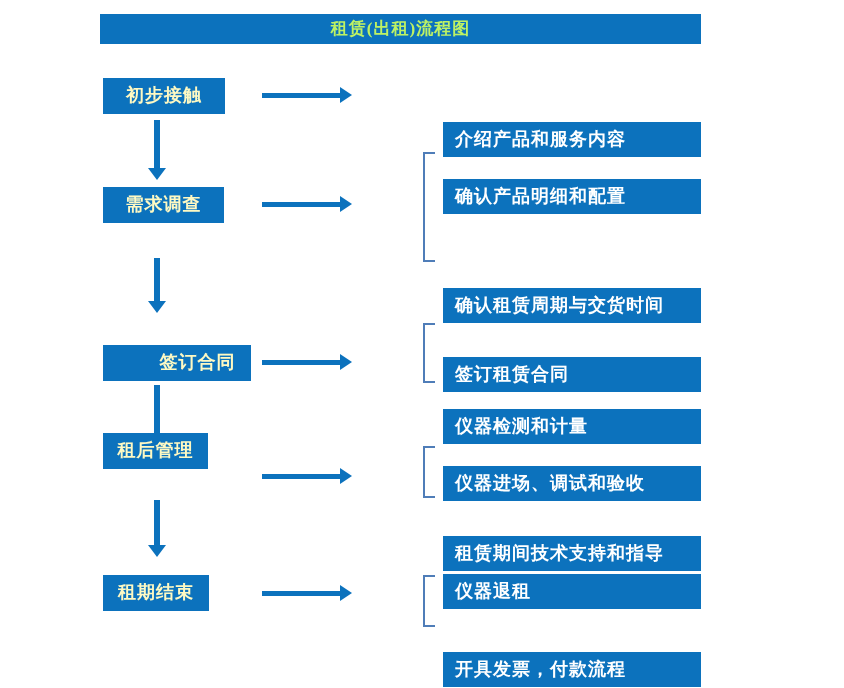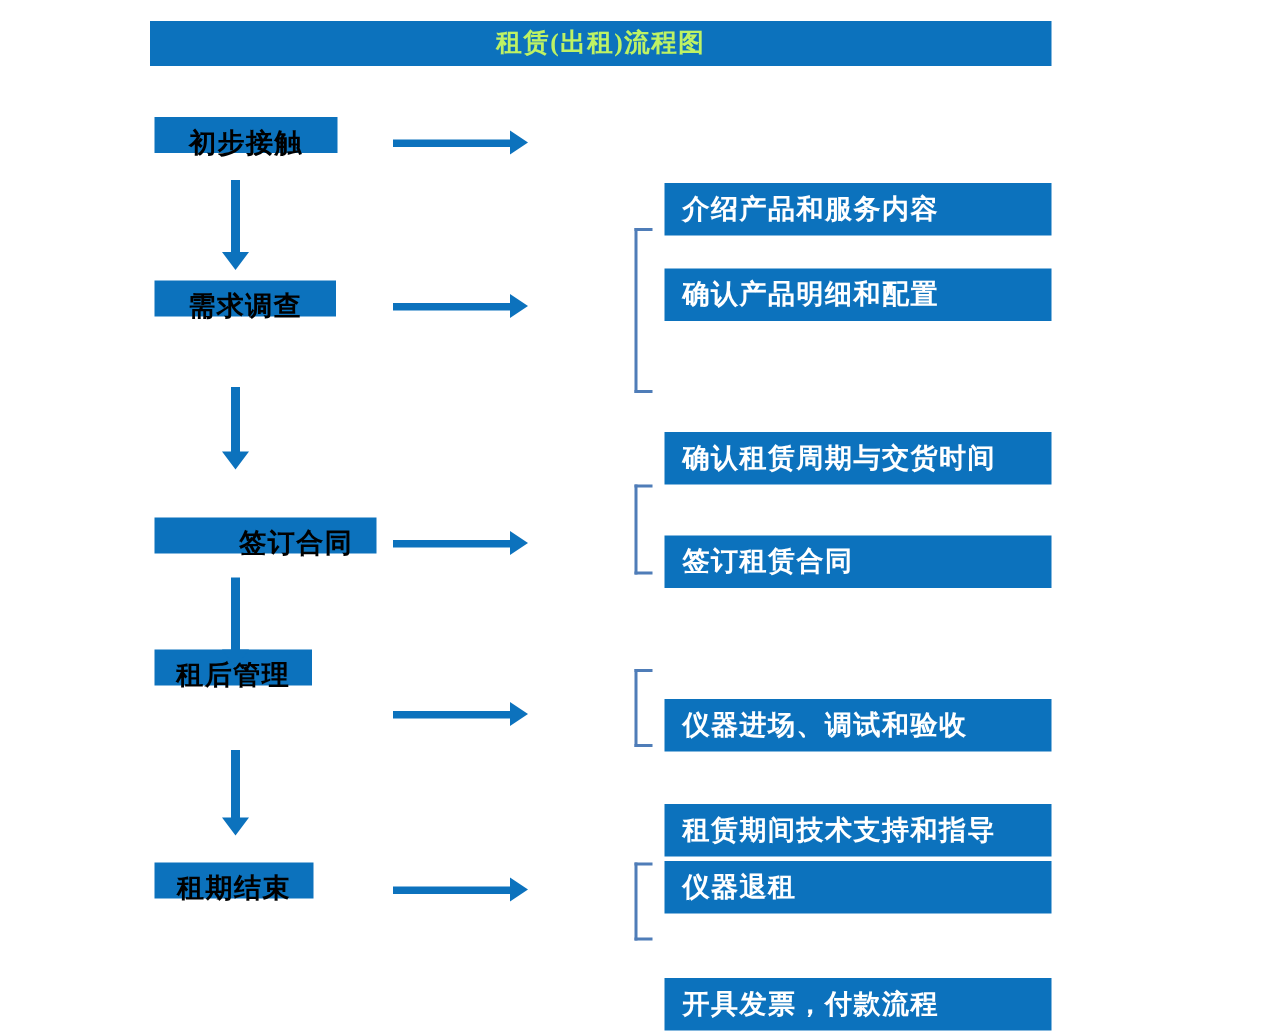"初步接触" .stage { color: #000000 -> #fef9c3; height: 24px -> 36px }
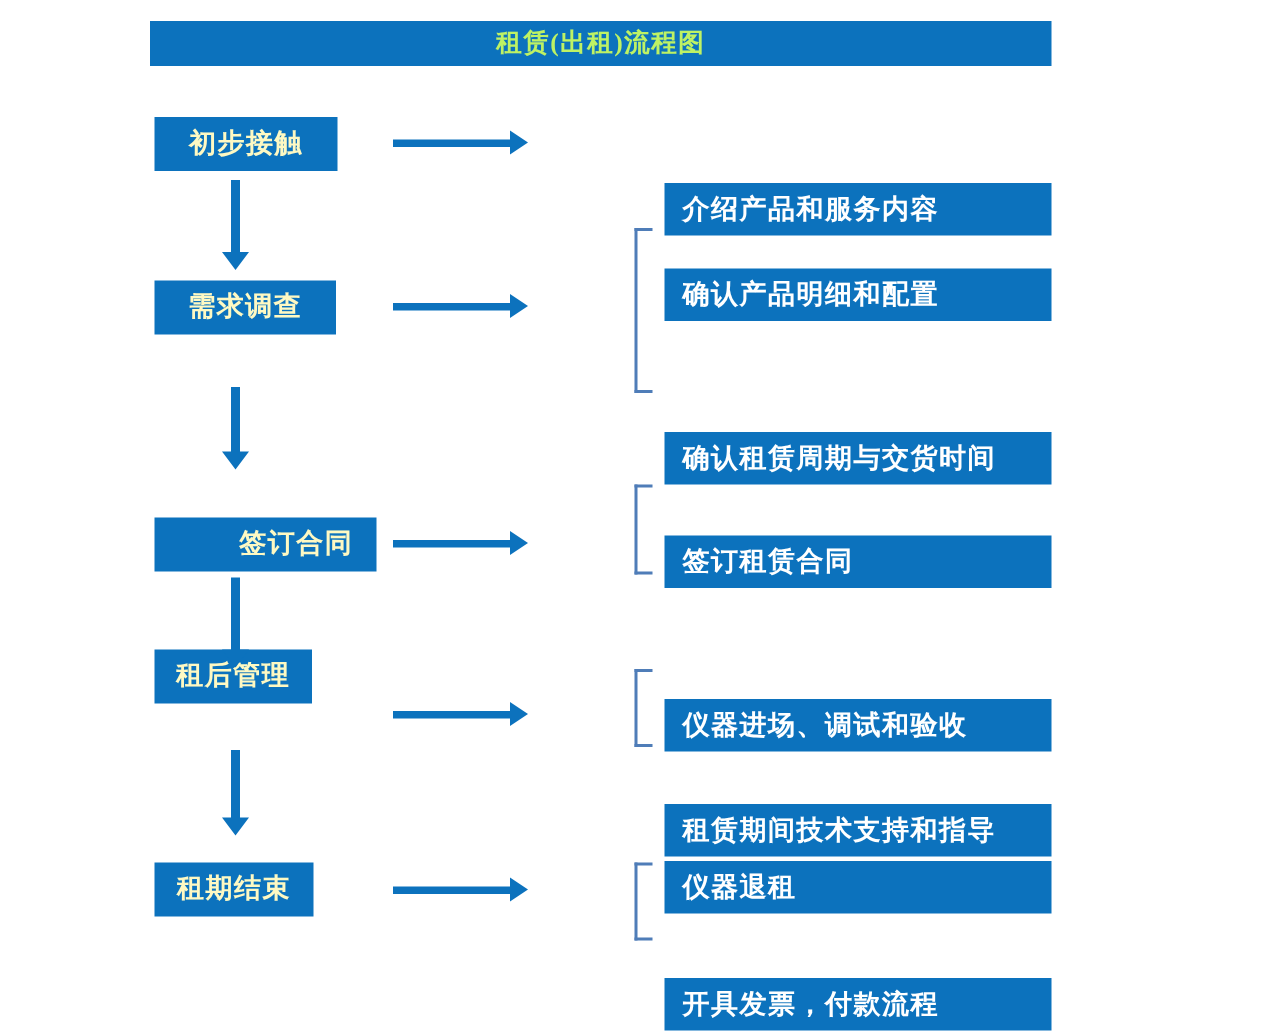"仪器检测和计量" div.detail { html: none -> <div>仪器检测和计量</div> }
